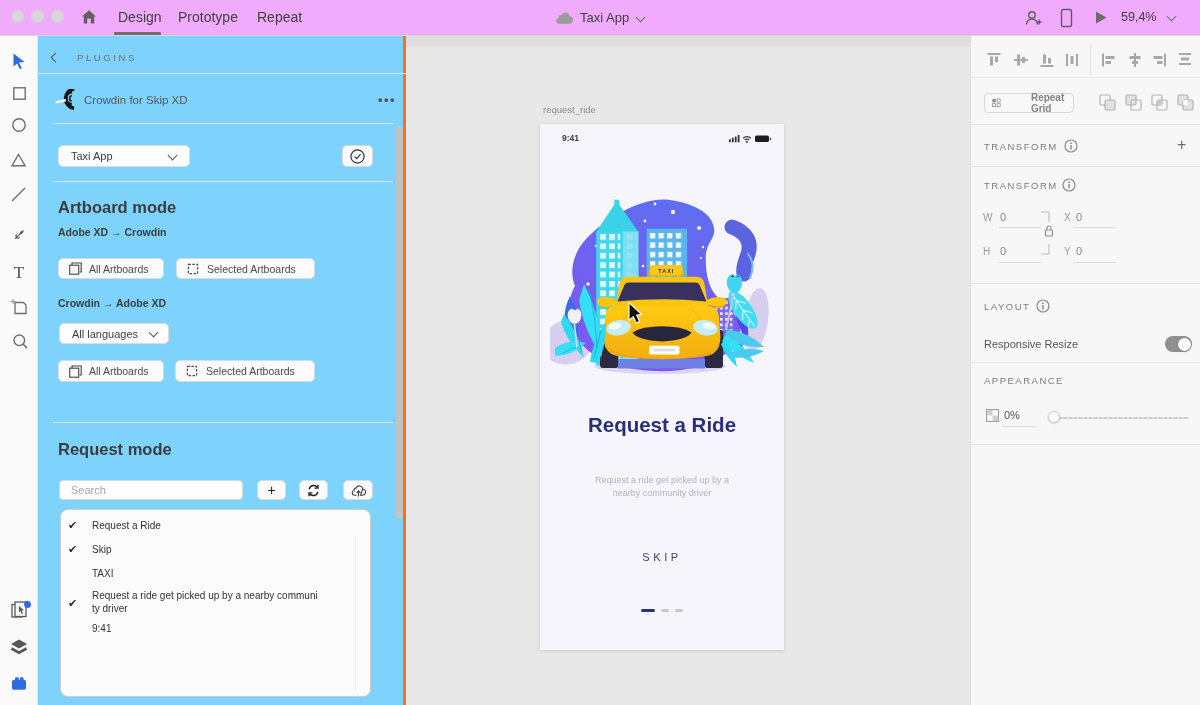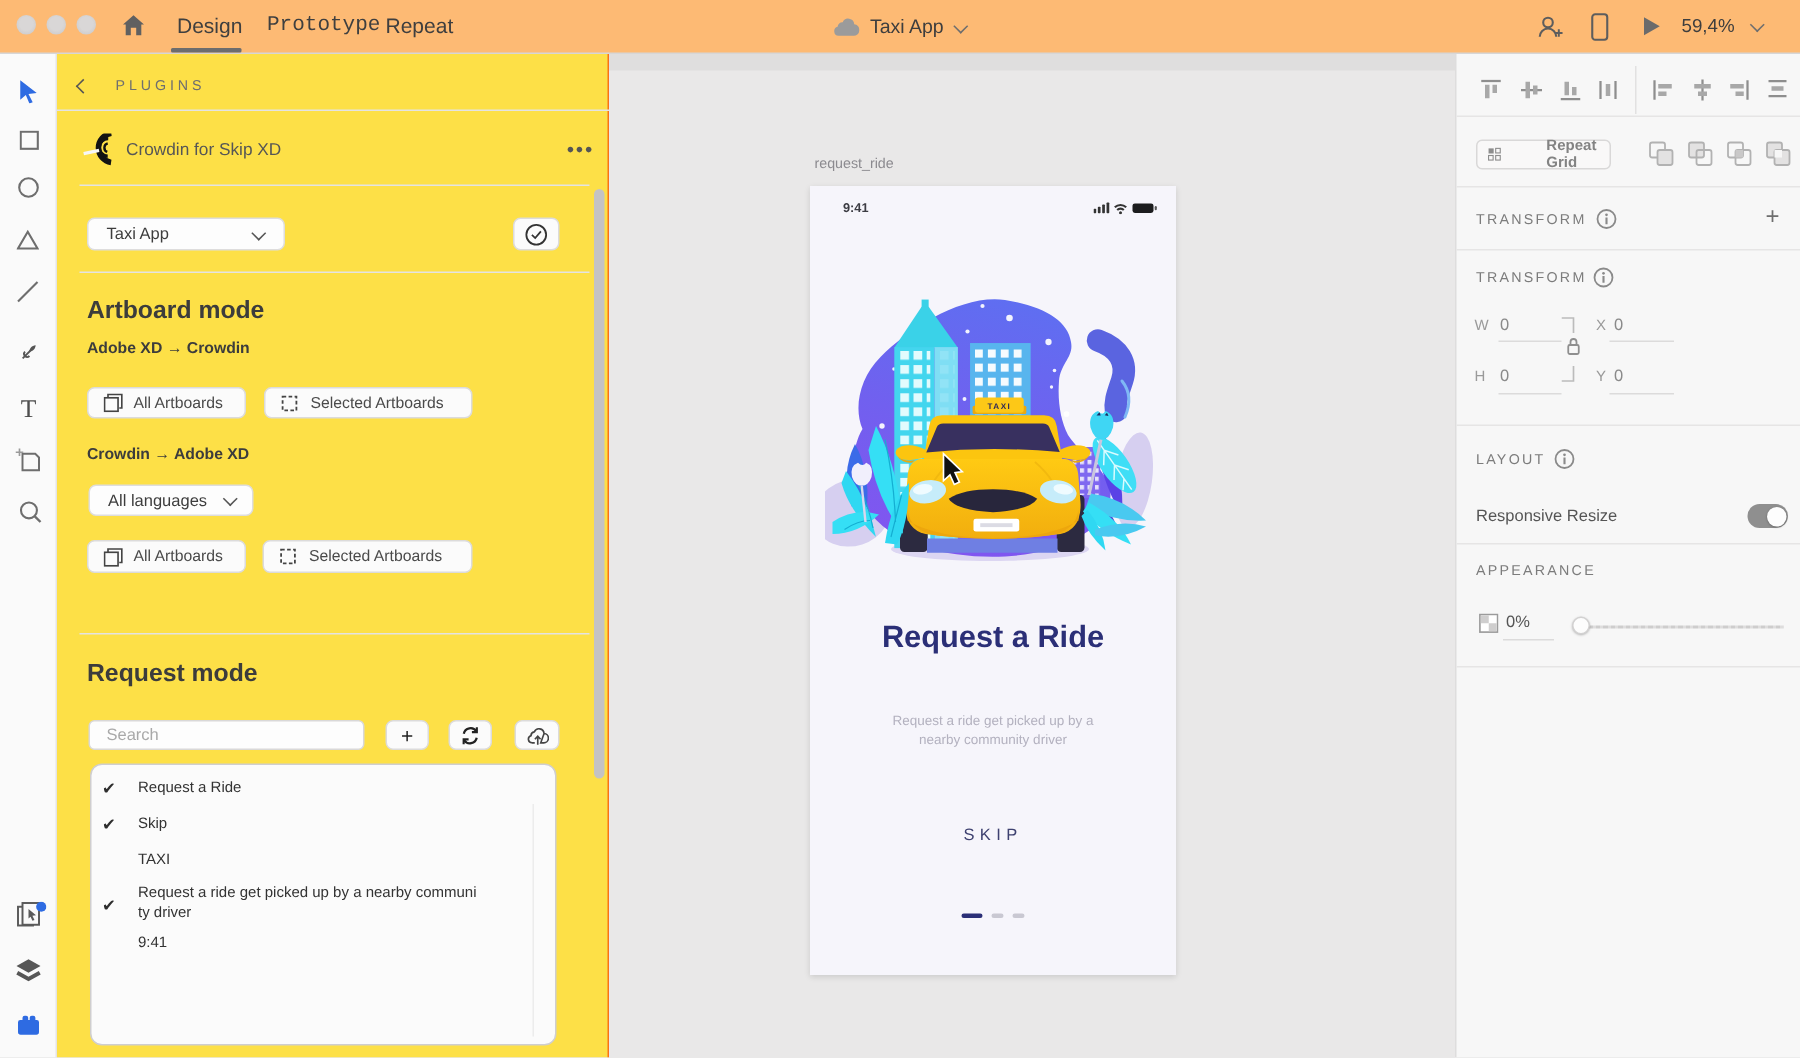"Design" #topbar { background: #fdba74 -> #f0abfc }
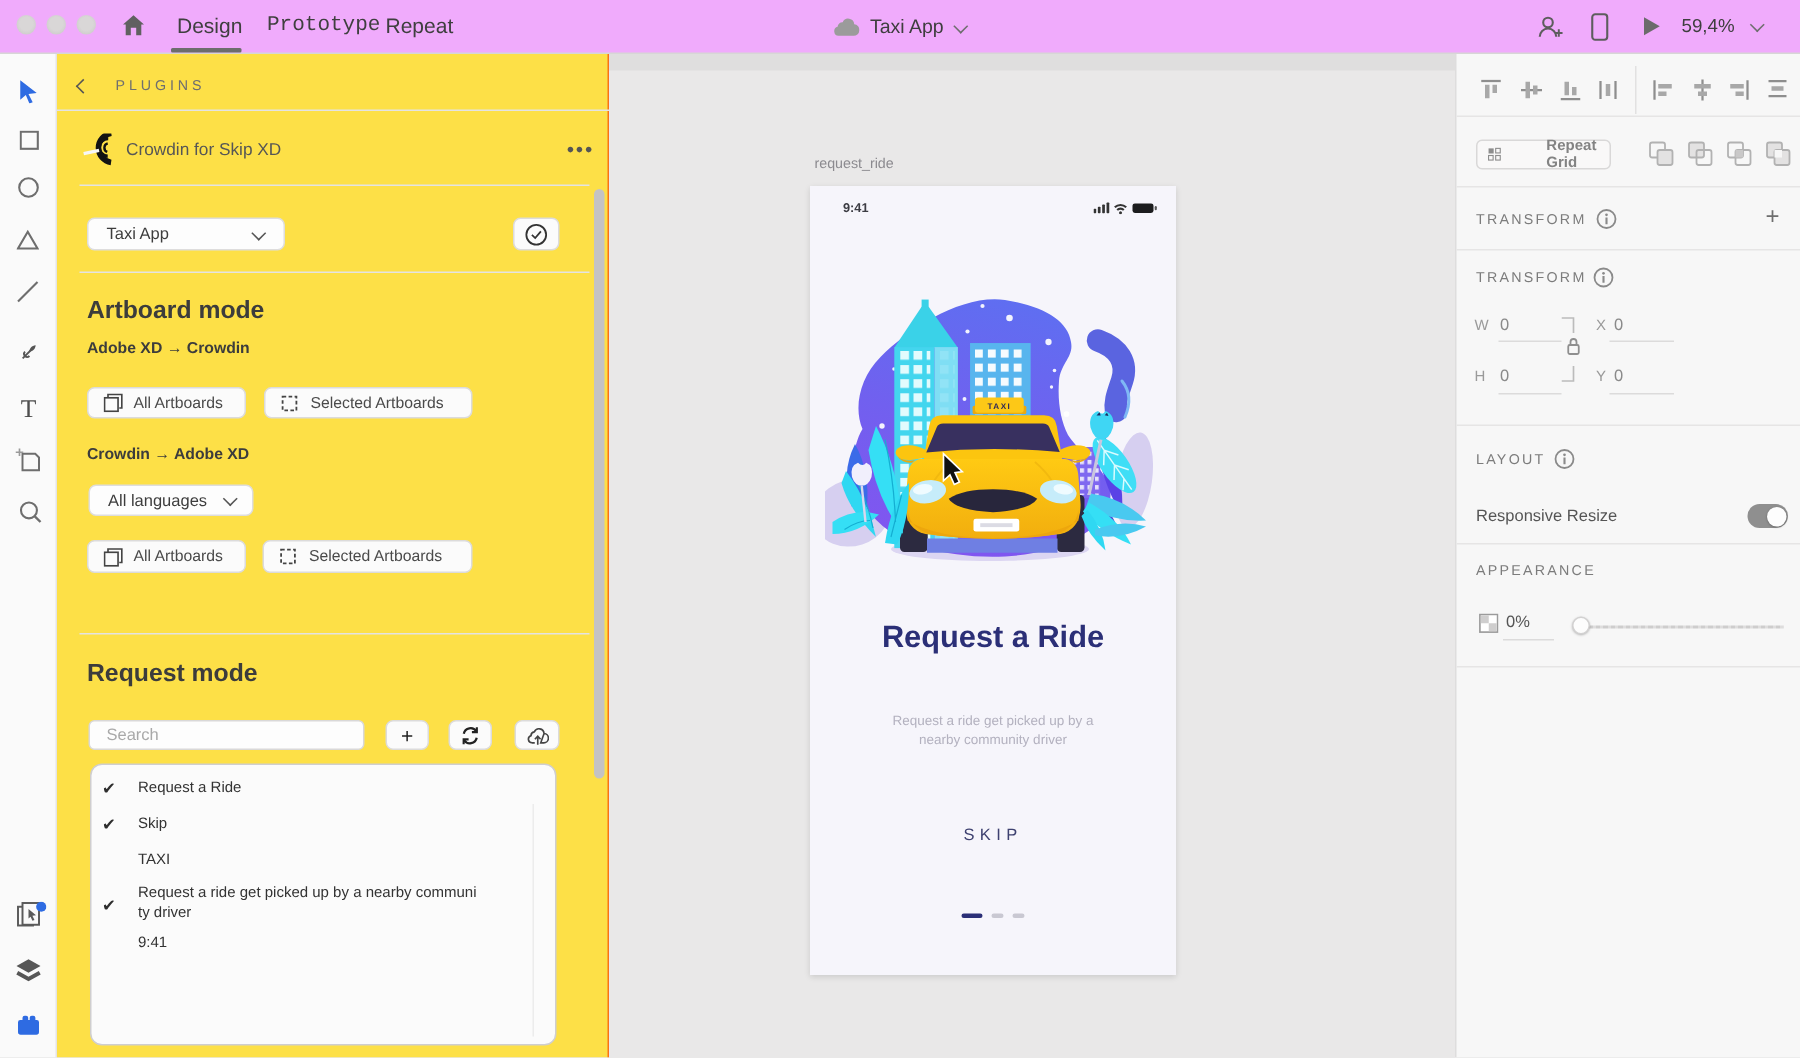"Prototype" div.tab { font-family: Liberation Mono, monospace -> none }
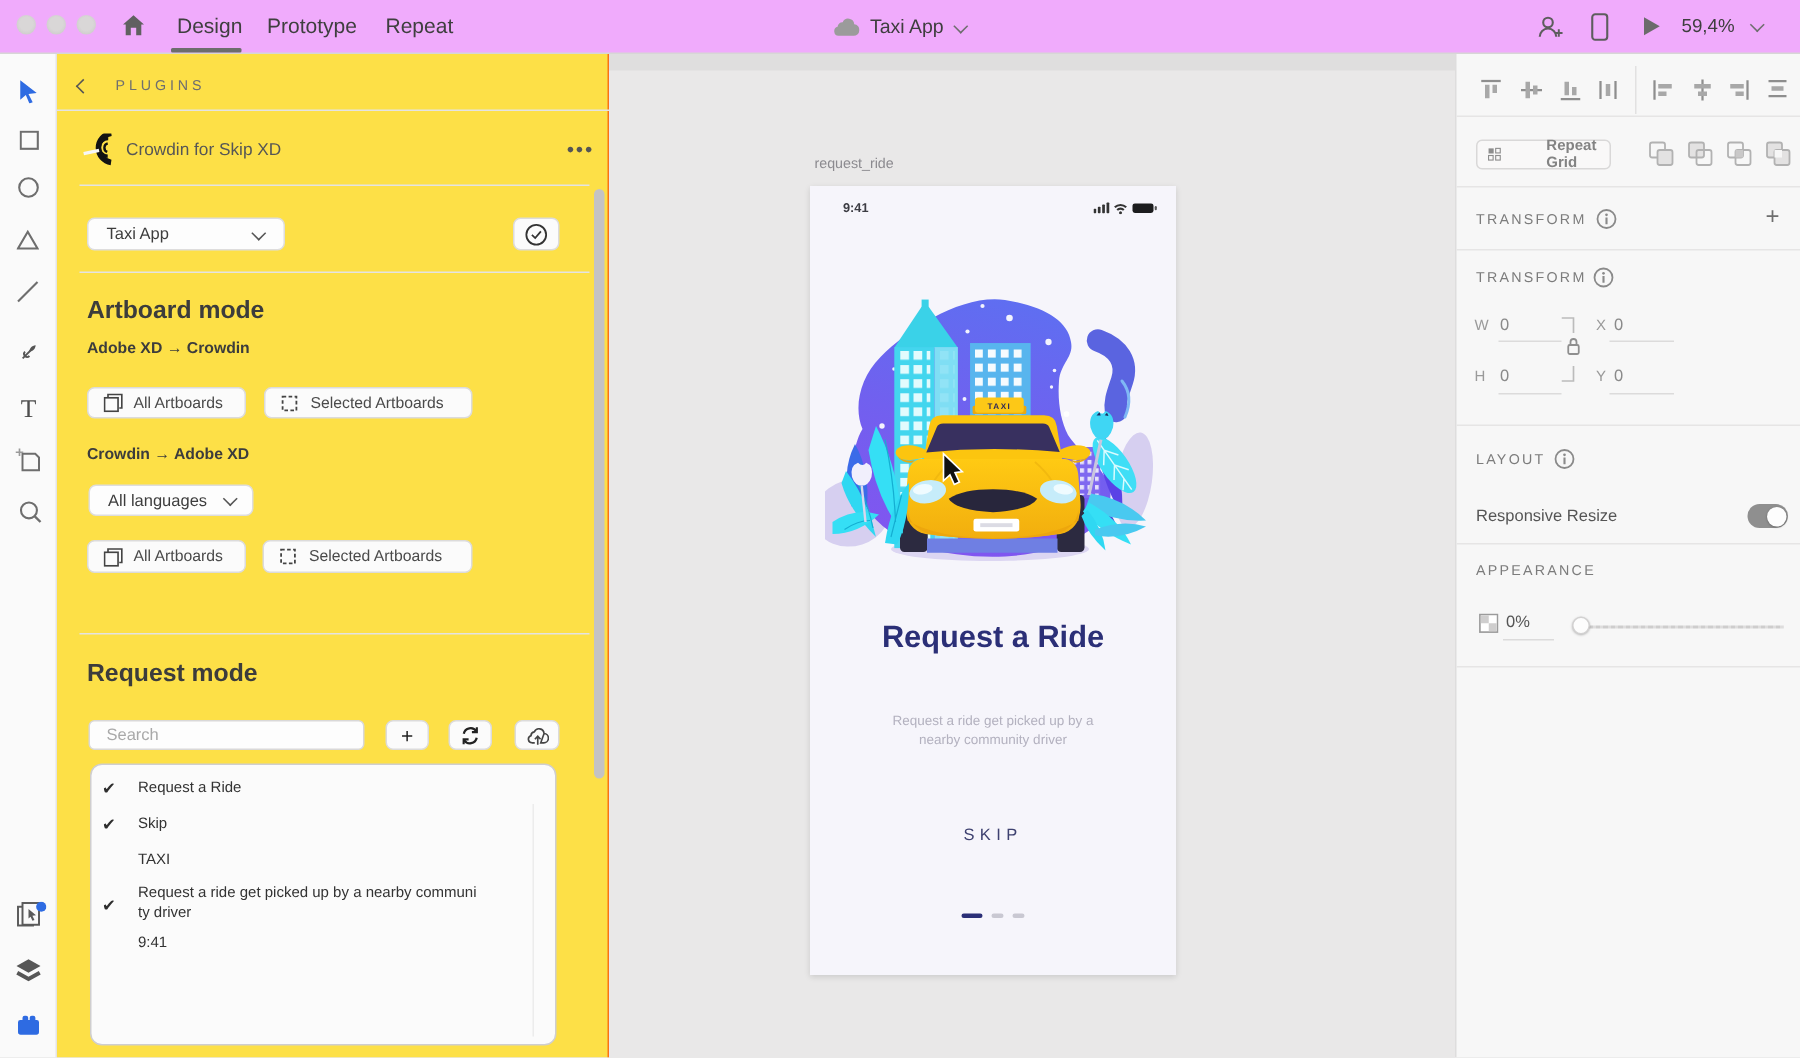"PLUGINS" #panel { background: #fde047 -> #7dd3fc; border-right: 1px solid #f97316 -> 3px solid #f97316 }
